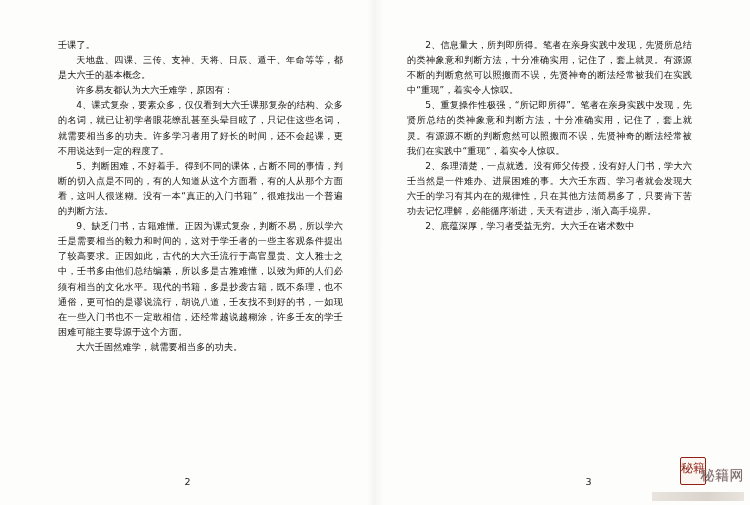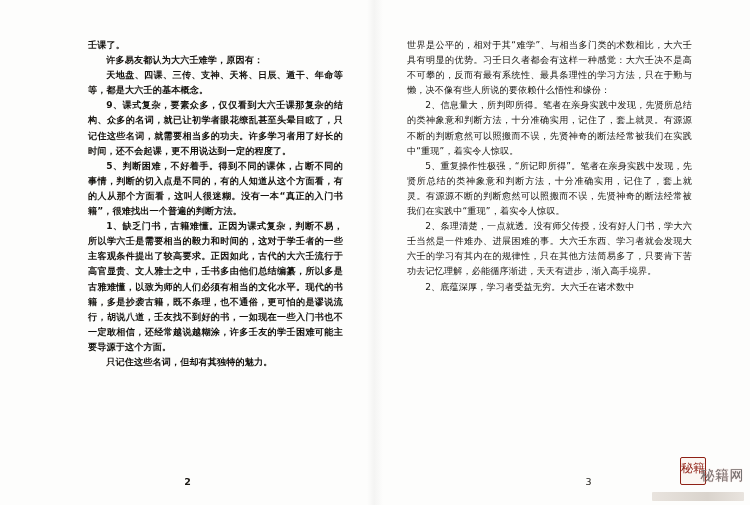"壬课了。" .left-half { font-weight: bold -> none; padding: 38px 32px 0 88px -> 38px 32px 0 58px }
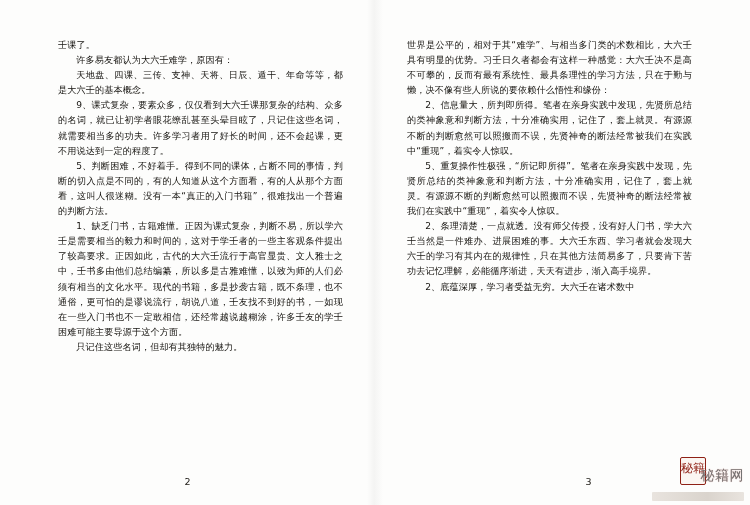"世界是公平的，相对于其“难学”、与相当多门类的术数相比，大六壬具有明显的优势。习" p.noindent { html: <p>世界是公平的，相对于其“难学”、与相当多门类的术数相比，大六壬具有明显的优势。习壬日久者都会有这样一种感觉：大六壬决不是高不可攀的，反而有最有系统性、最具条理性的学习方法，只在于勤与懒，决不像有些人所说的要依赖什么悟性和缘份：</p> -> none }
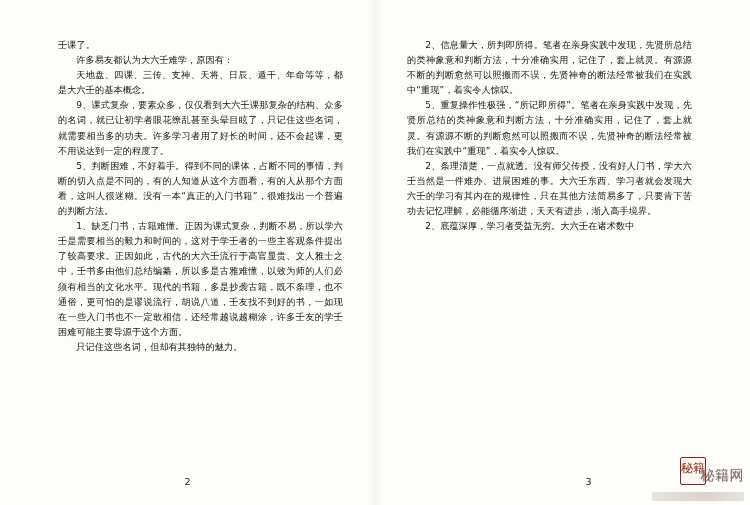"许多易友都认为大六壬难学，原因有：" p { order: before "天地盘、四课、三传、支神、天将、日辰、遁干、年命等等，都是大六壬的基本概念。" -> after "天地盘、四课、三传、支神、天将、日辰、遁干、年命等等，都是大六壬的基本概念。" }
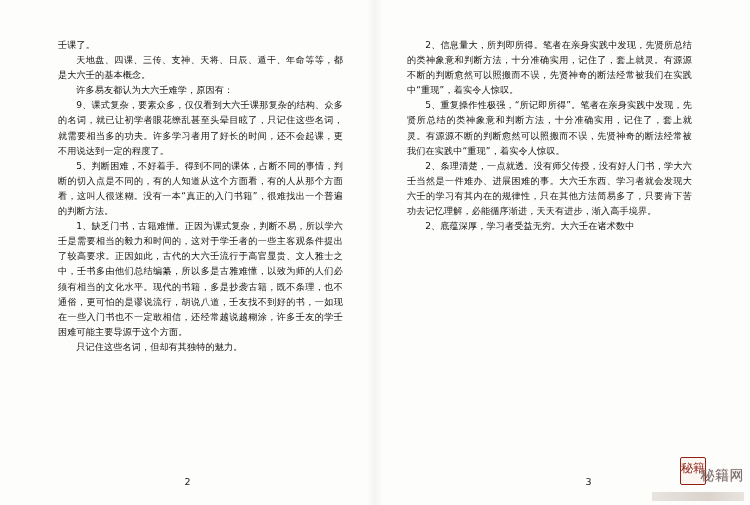"9、课式复杂，要素众多，仅仅看到大六壬课那复杂的结构、众多的名词，就已让初学者眼" p { text: 9 -> 4 }
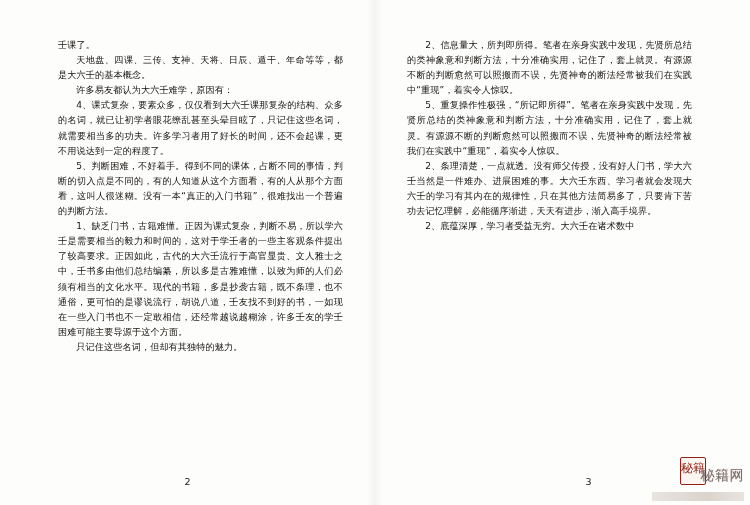"1、缺乏门书，古籍难懂。正因为课式复杂，判断不易，所以学六壬是需要相当的毅力和时" p { text: 1 -> 9 }
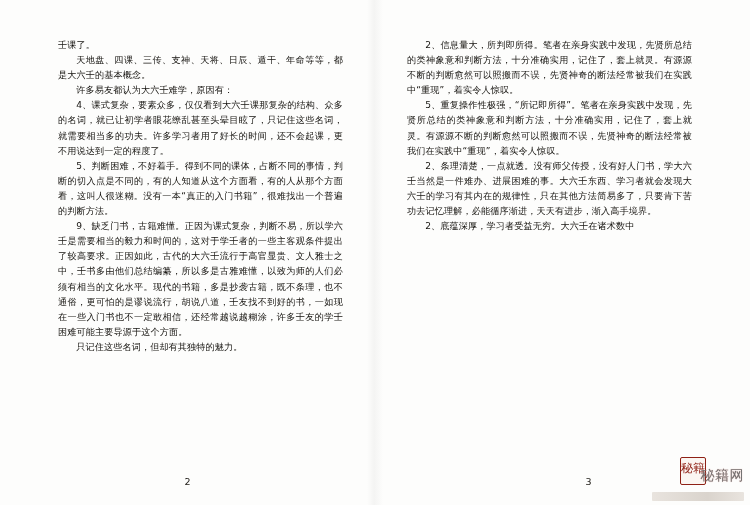"只记住这些名词，但却有其独特的魅力。" p { text: 只记住这些名词，但却有其独特的魅力 -> 大六壬固然难学，就需要相当多的功夫 }
